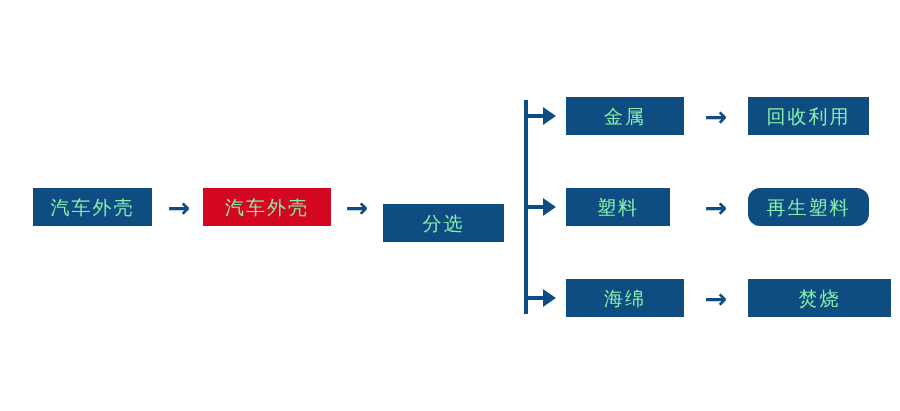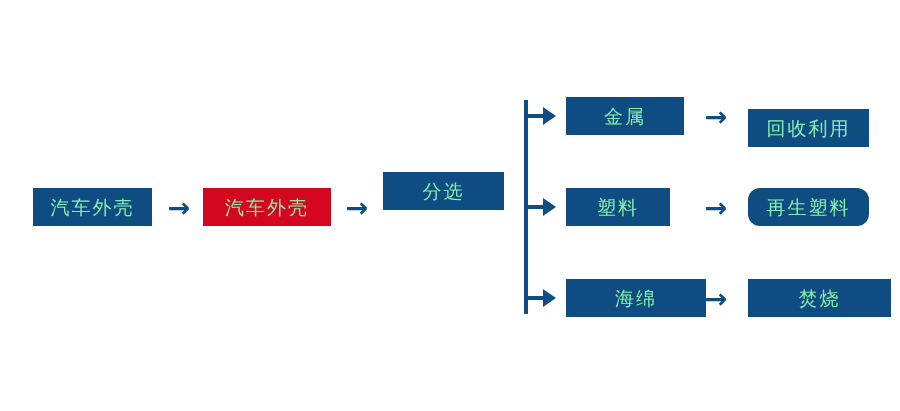"回收利用" div.node { margin-top: 12px -> none }
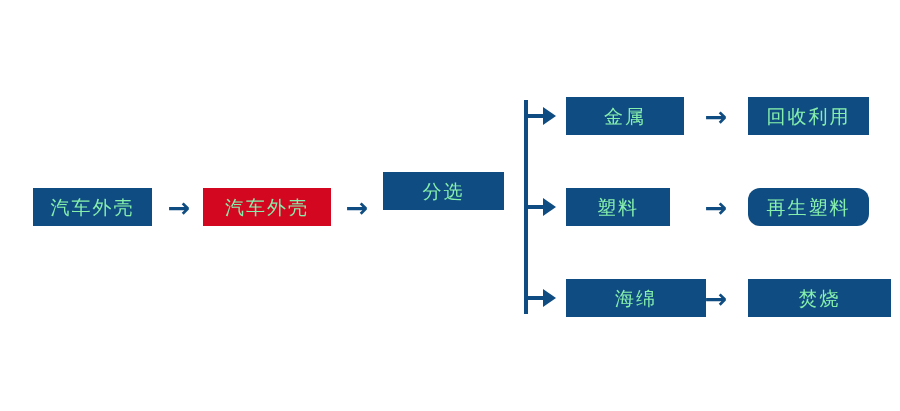"分选" div.node { top: 172px -> 204px }
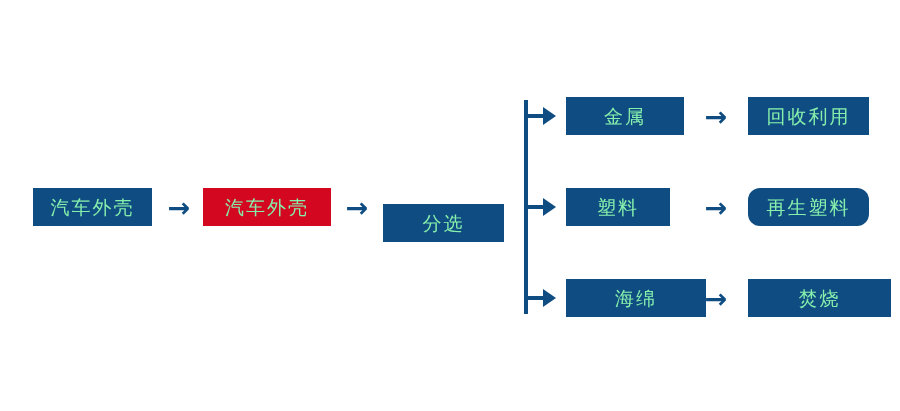"海绵" div.node { width: 140px -> 118px }
